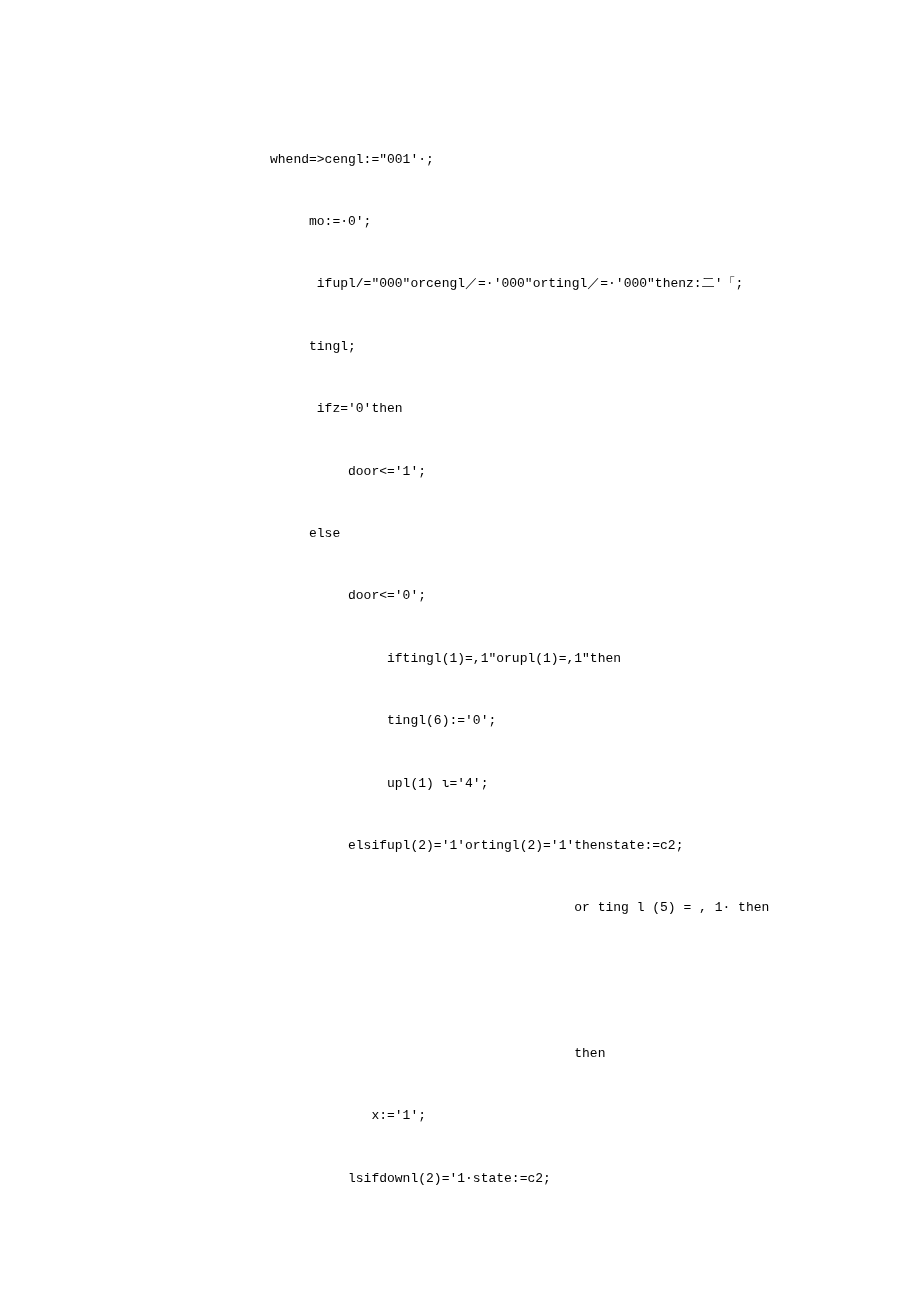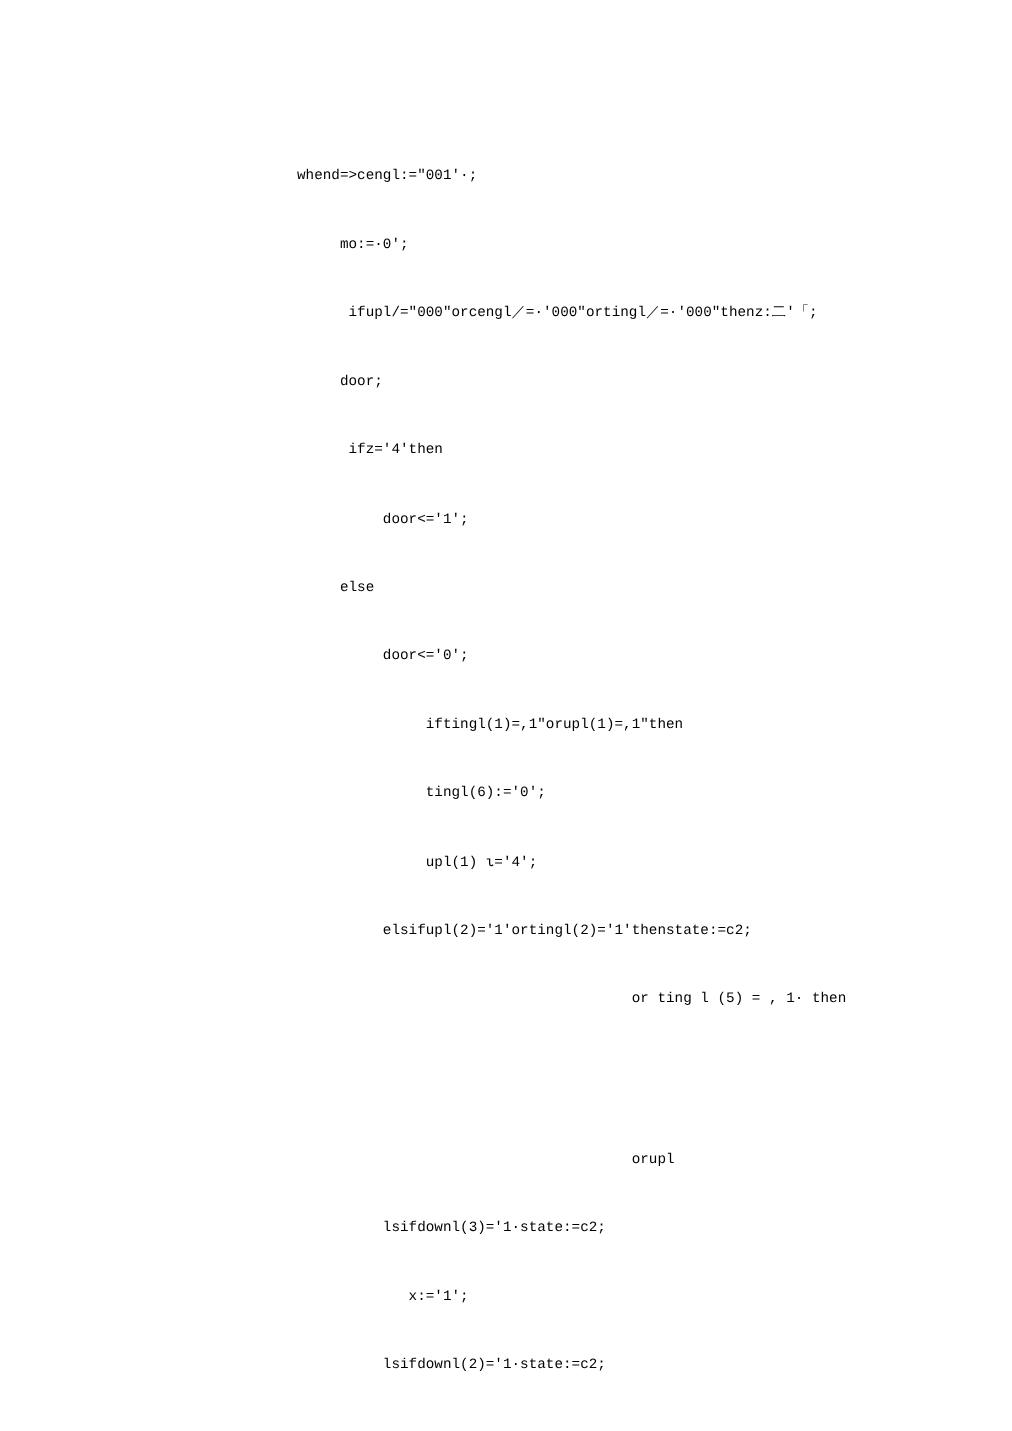"door;" span.ln { text: door -> tingl }
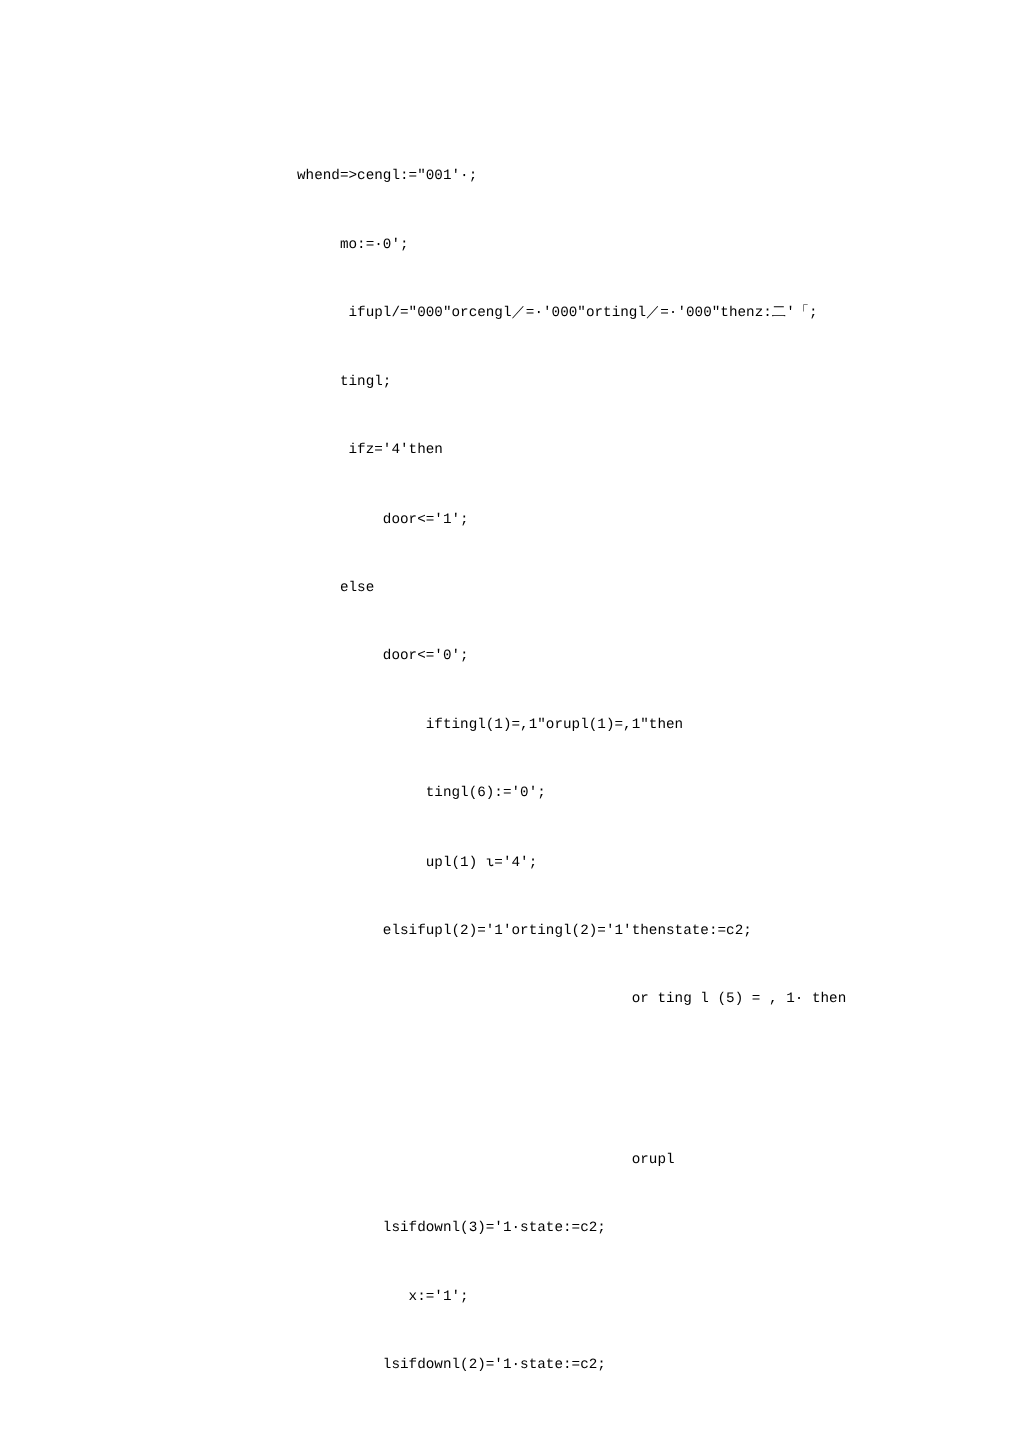"ifz='4'then" span.ln { text: '4'then -> '0'then }
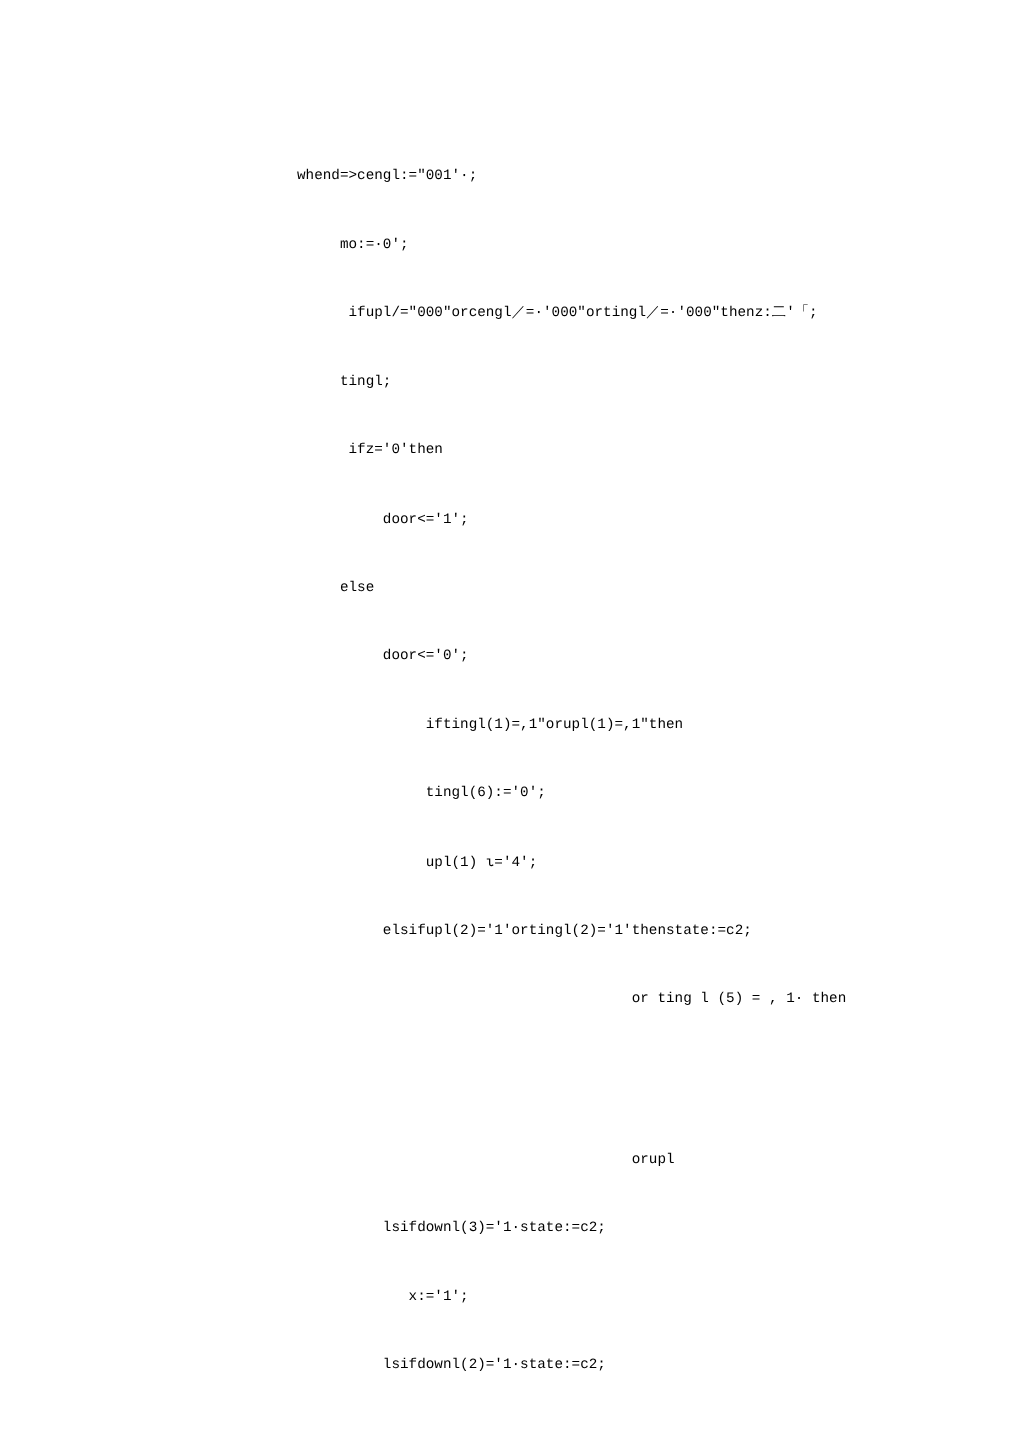"orupl" span.ln { text: orupl -> then }
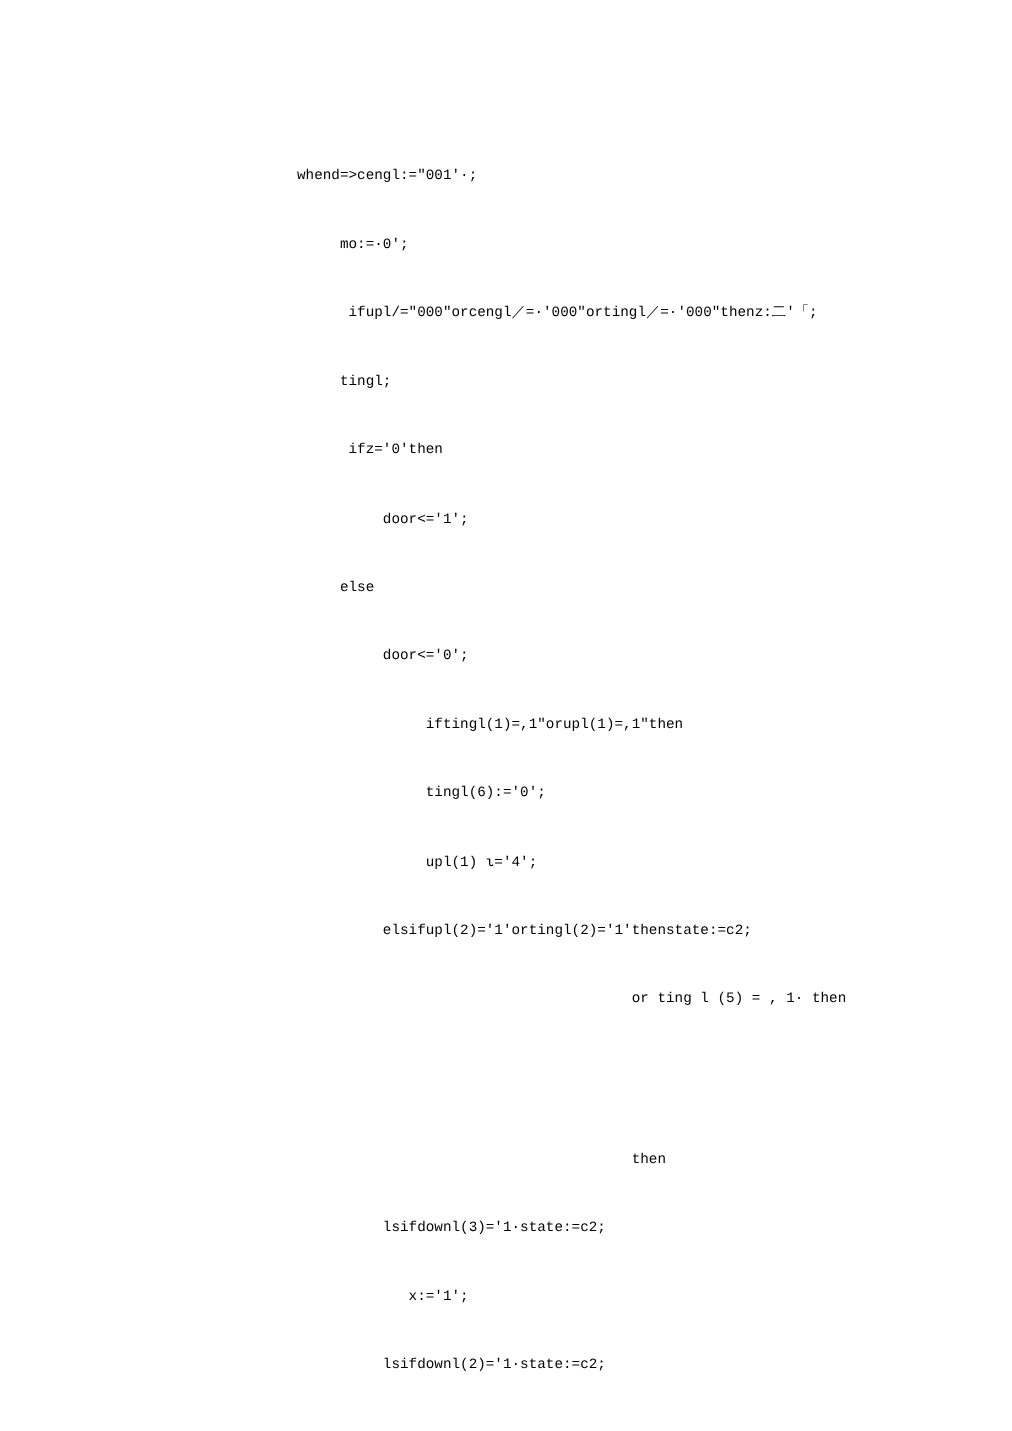"lsifdownl(3)='1·state:=c2;" span.ln { html: <span> lsifdownl(3)='1·state:=c2;</span> -> none }
